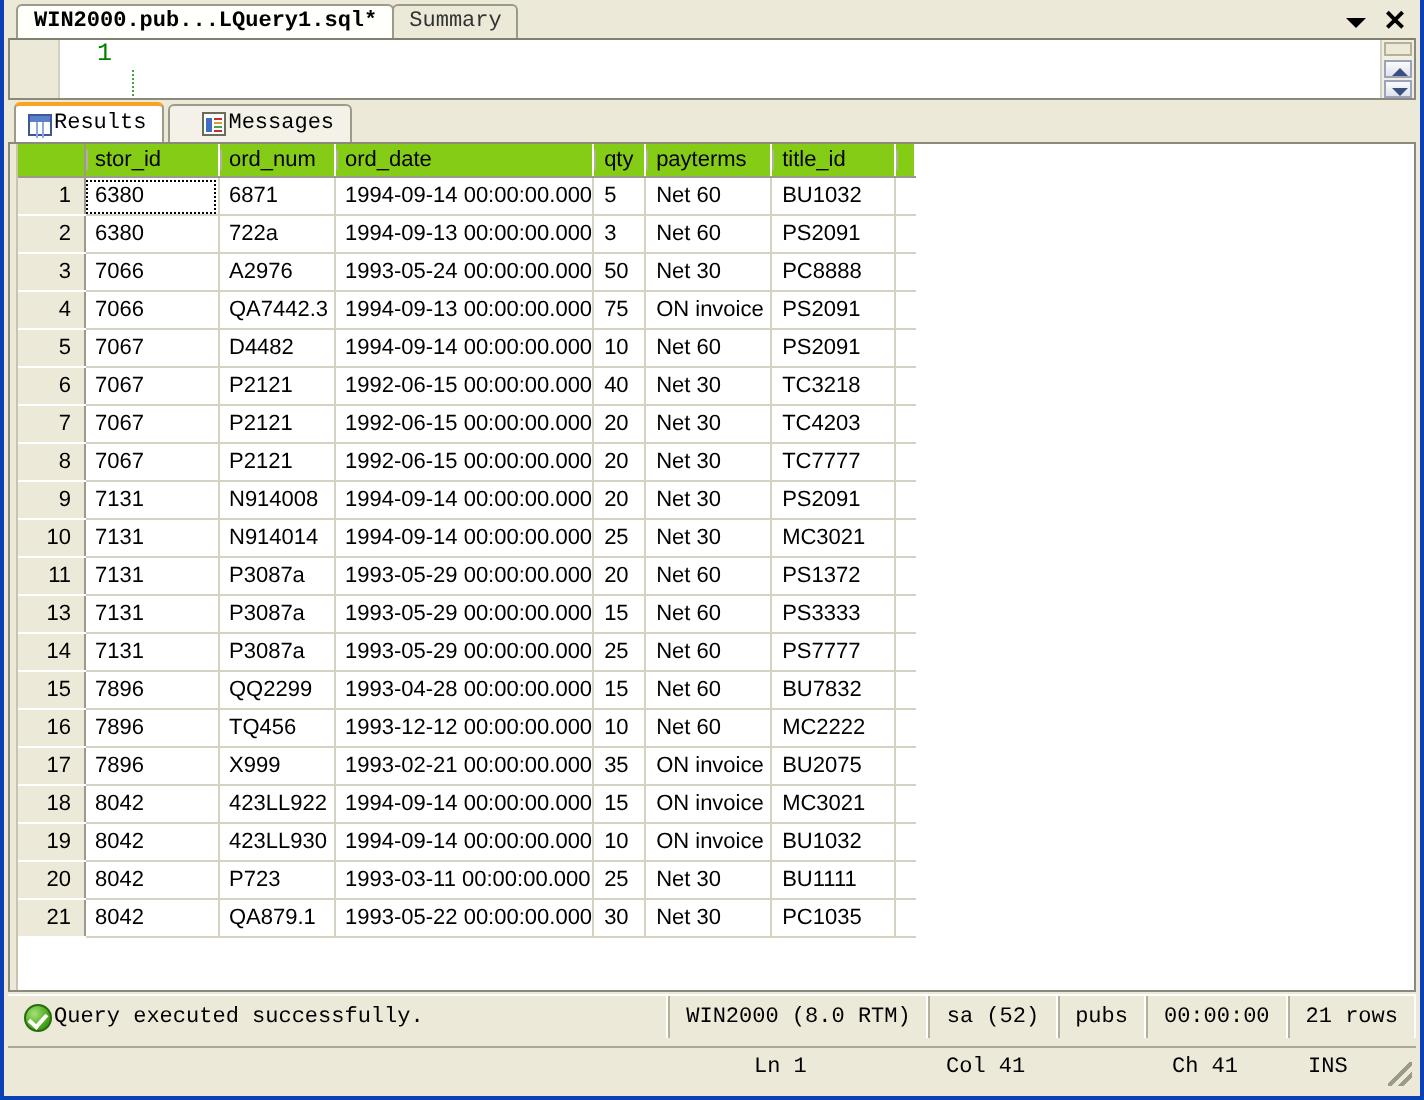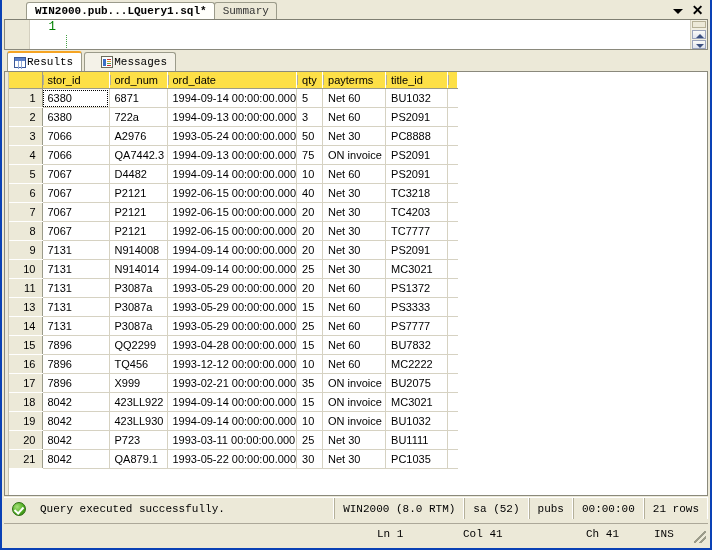"WIN2000.pub...LQuery1.sql*" .tabstrip { padding-left: 24px -> 6px }
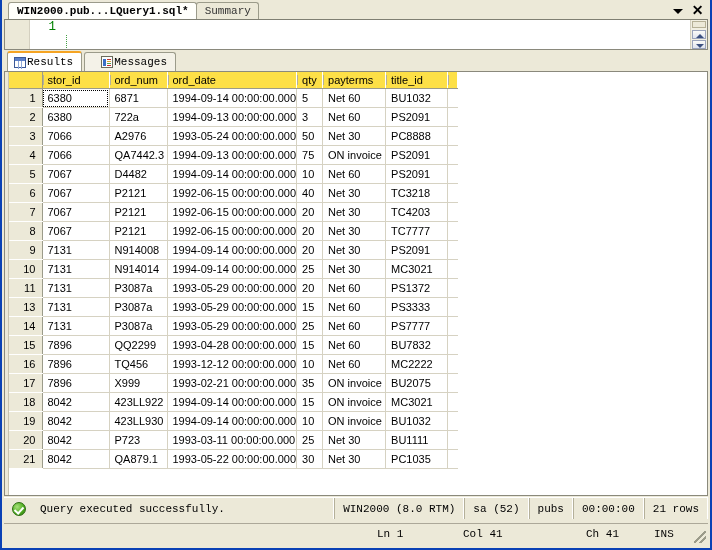"stor_id" table.results th { background: #fde047 -> #84cc16 }
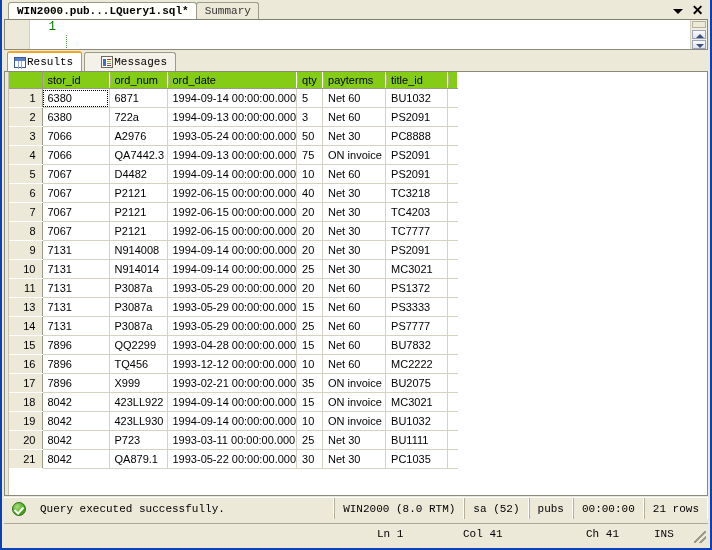"Query executed successfully." .sb-cell { gap: 14px -> 1px }
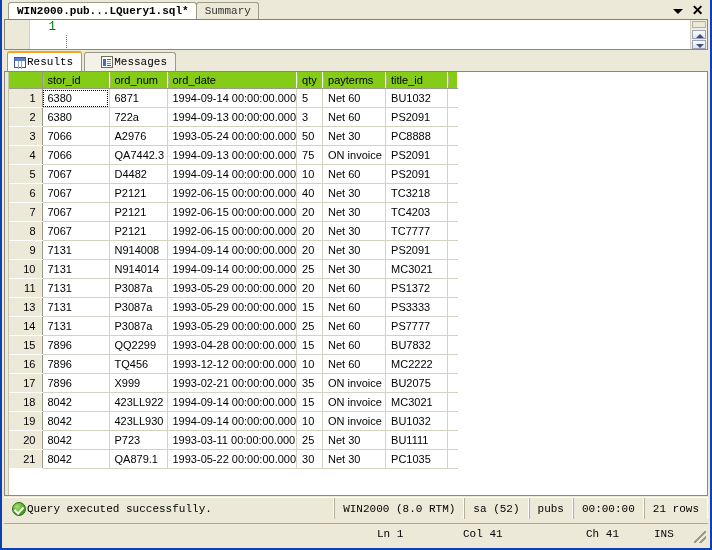"Col 41" .sb2-col { left: 459px -> 469px }
